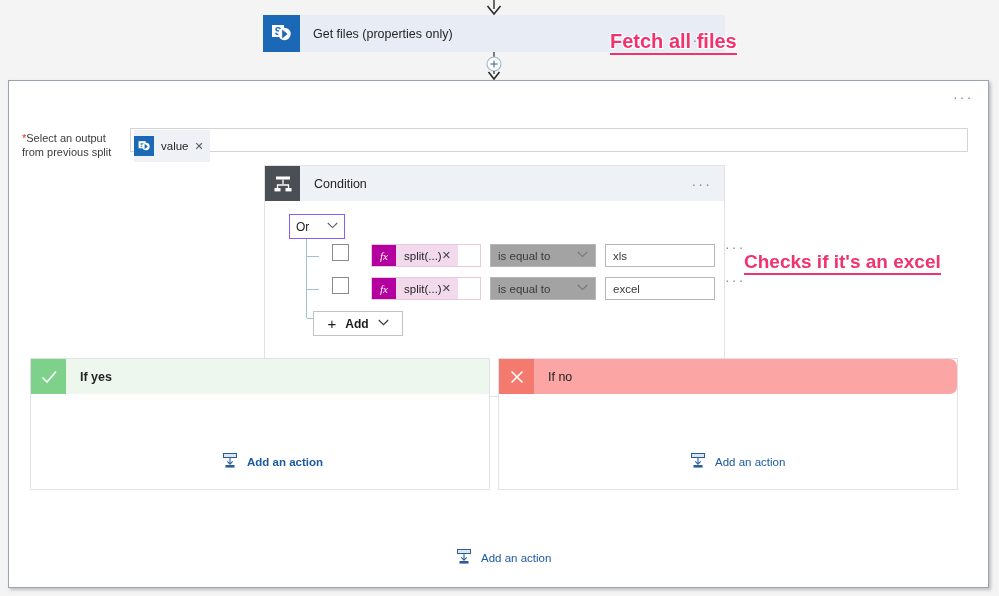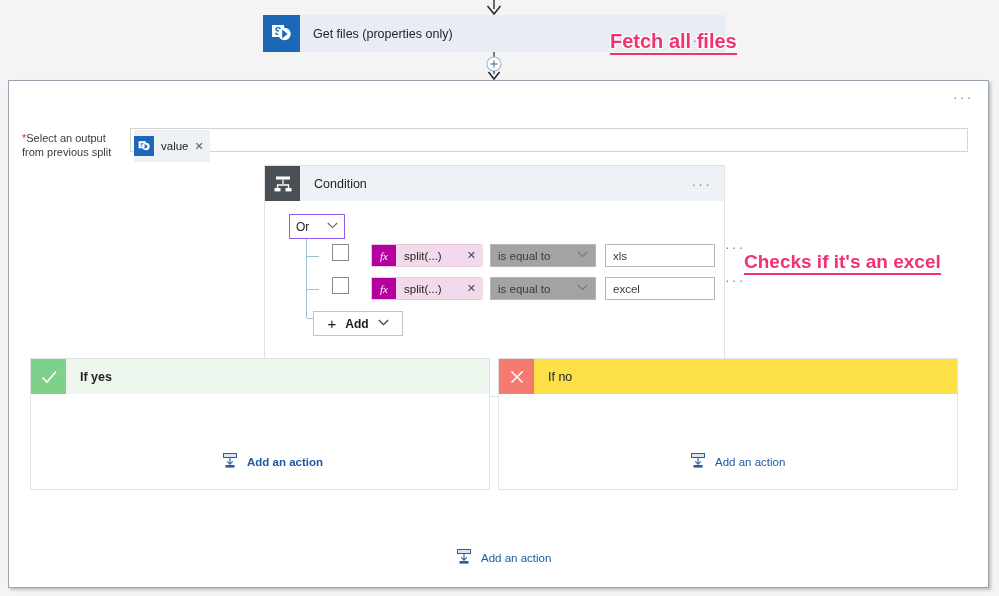"split(...)" .fx-tok { gap: 25px -> 0 }
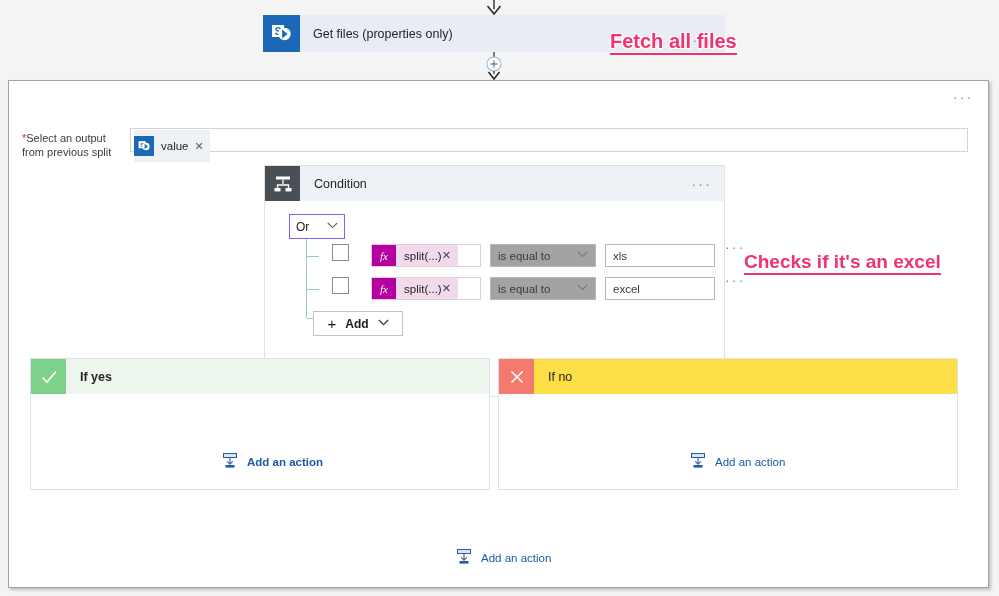"If no" .no .branch-head { background: #fde047 -> #fca5a5; border-radius: none -> 7px }
